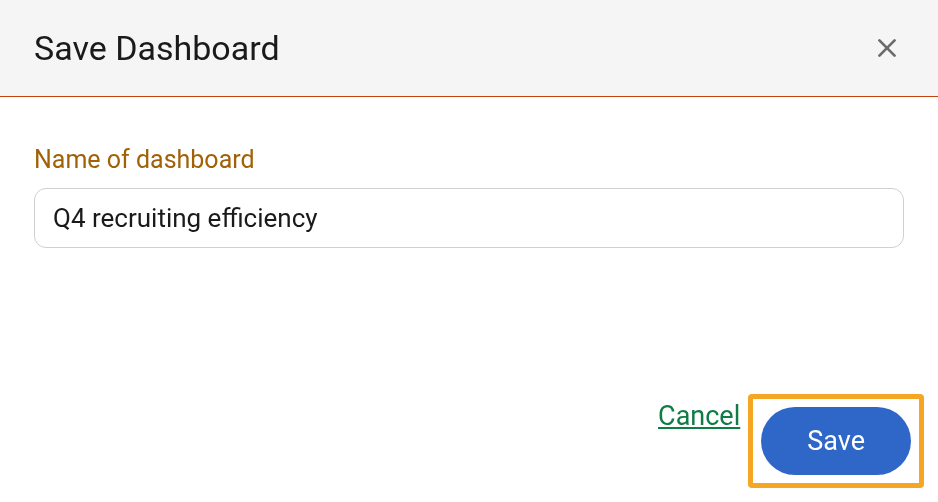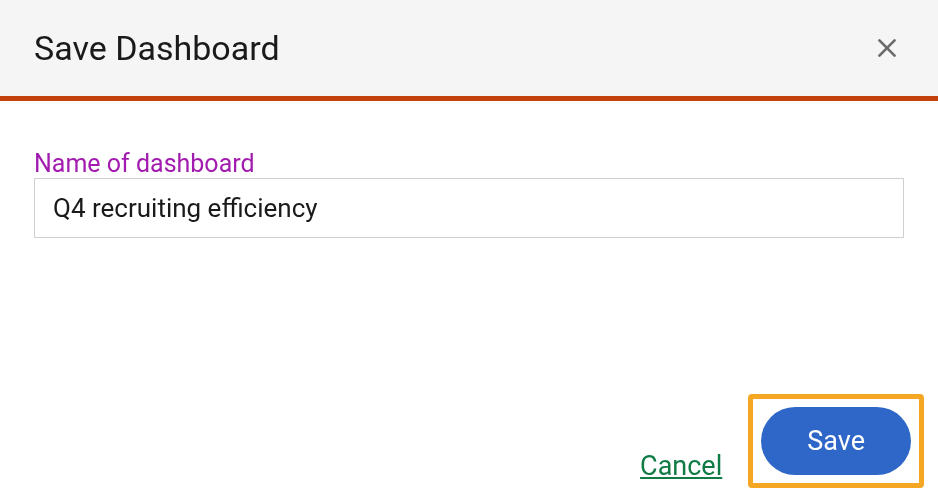"Save Dashboard" .modal-header { border-bottom: 5px solid #c2410c -> 1px solid #c2410c }
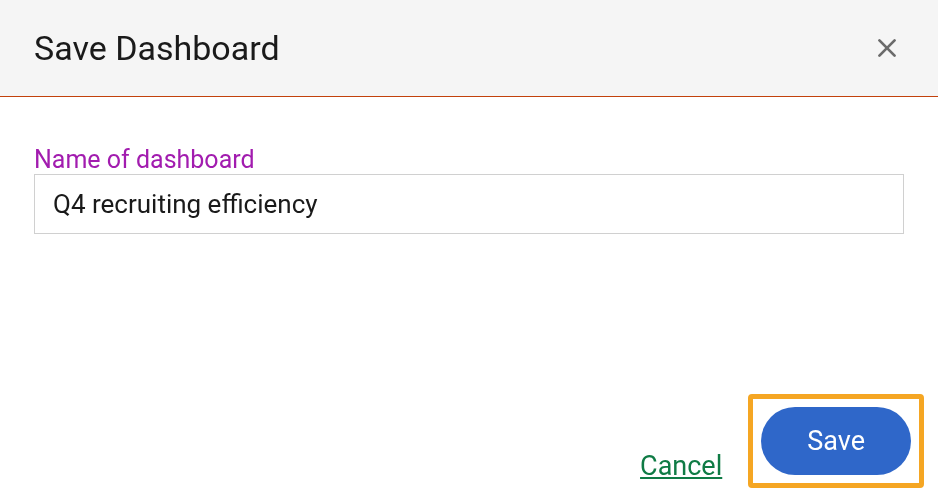"Name of dashboard" .field-label { color: #a21caf -> #a16207; margin-bottom: 0 -> 14px }
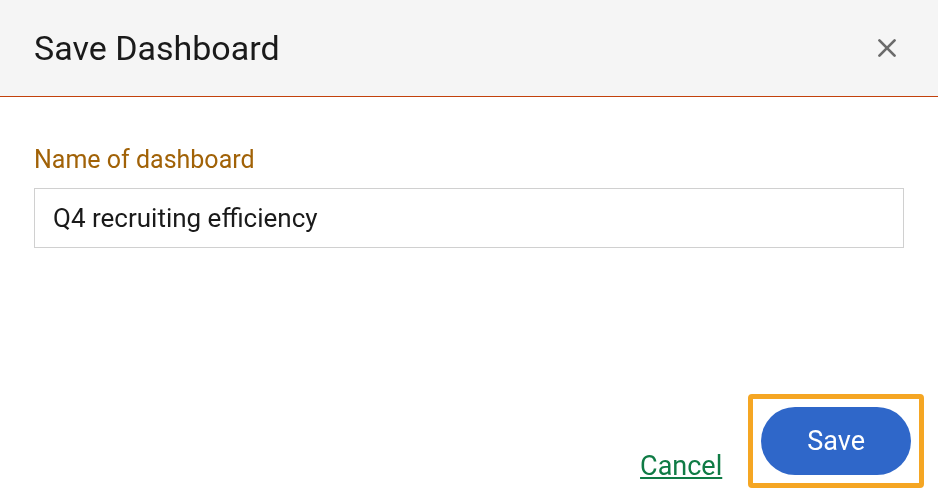"Q4 recruiting efficiency" .text-input { border-radius: 0 -> 12px }
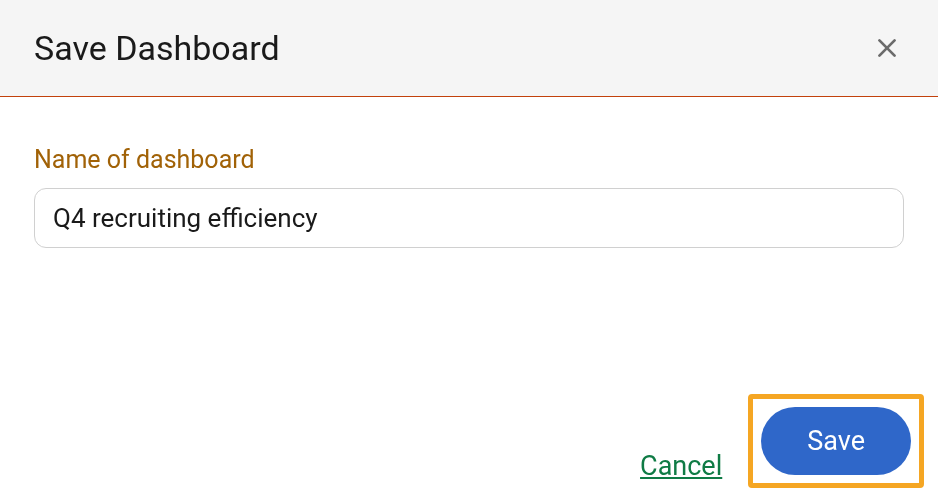"Cancel" .modal-footer { align-items: flex-end -> flex-start; gap: 18px -> none }
